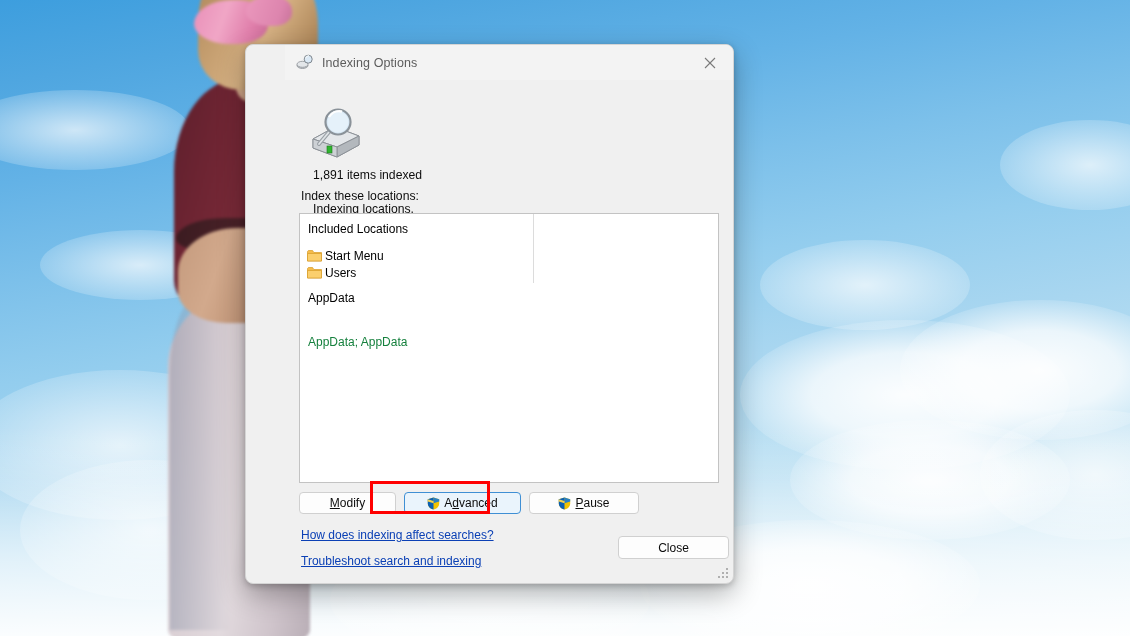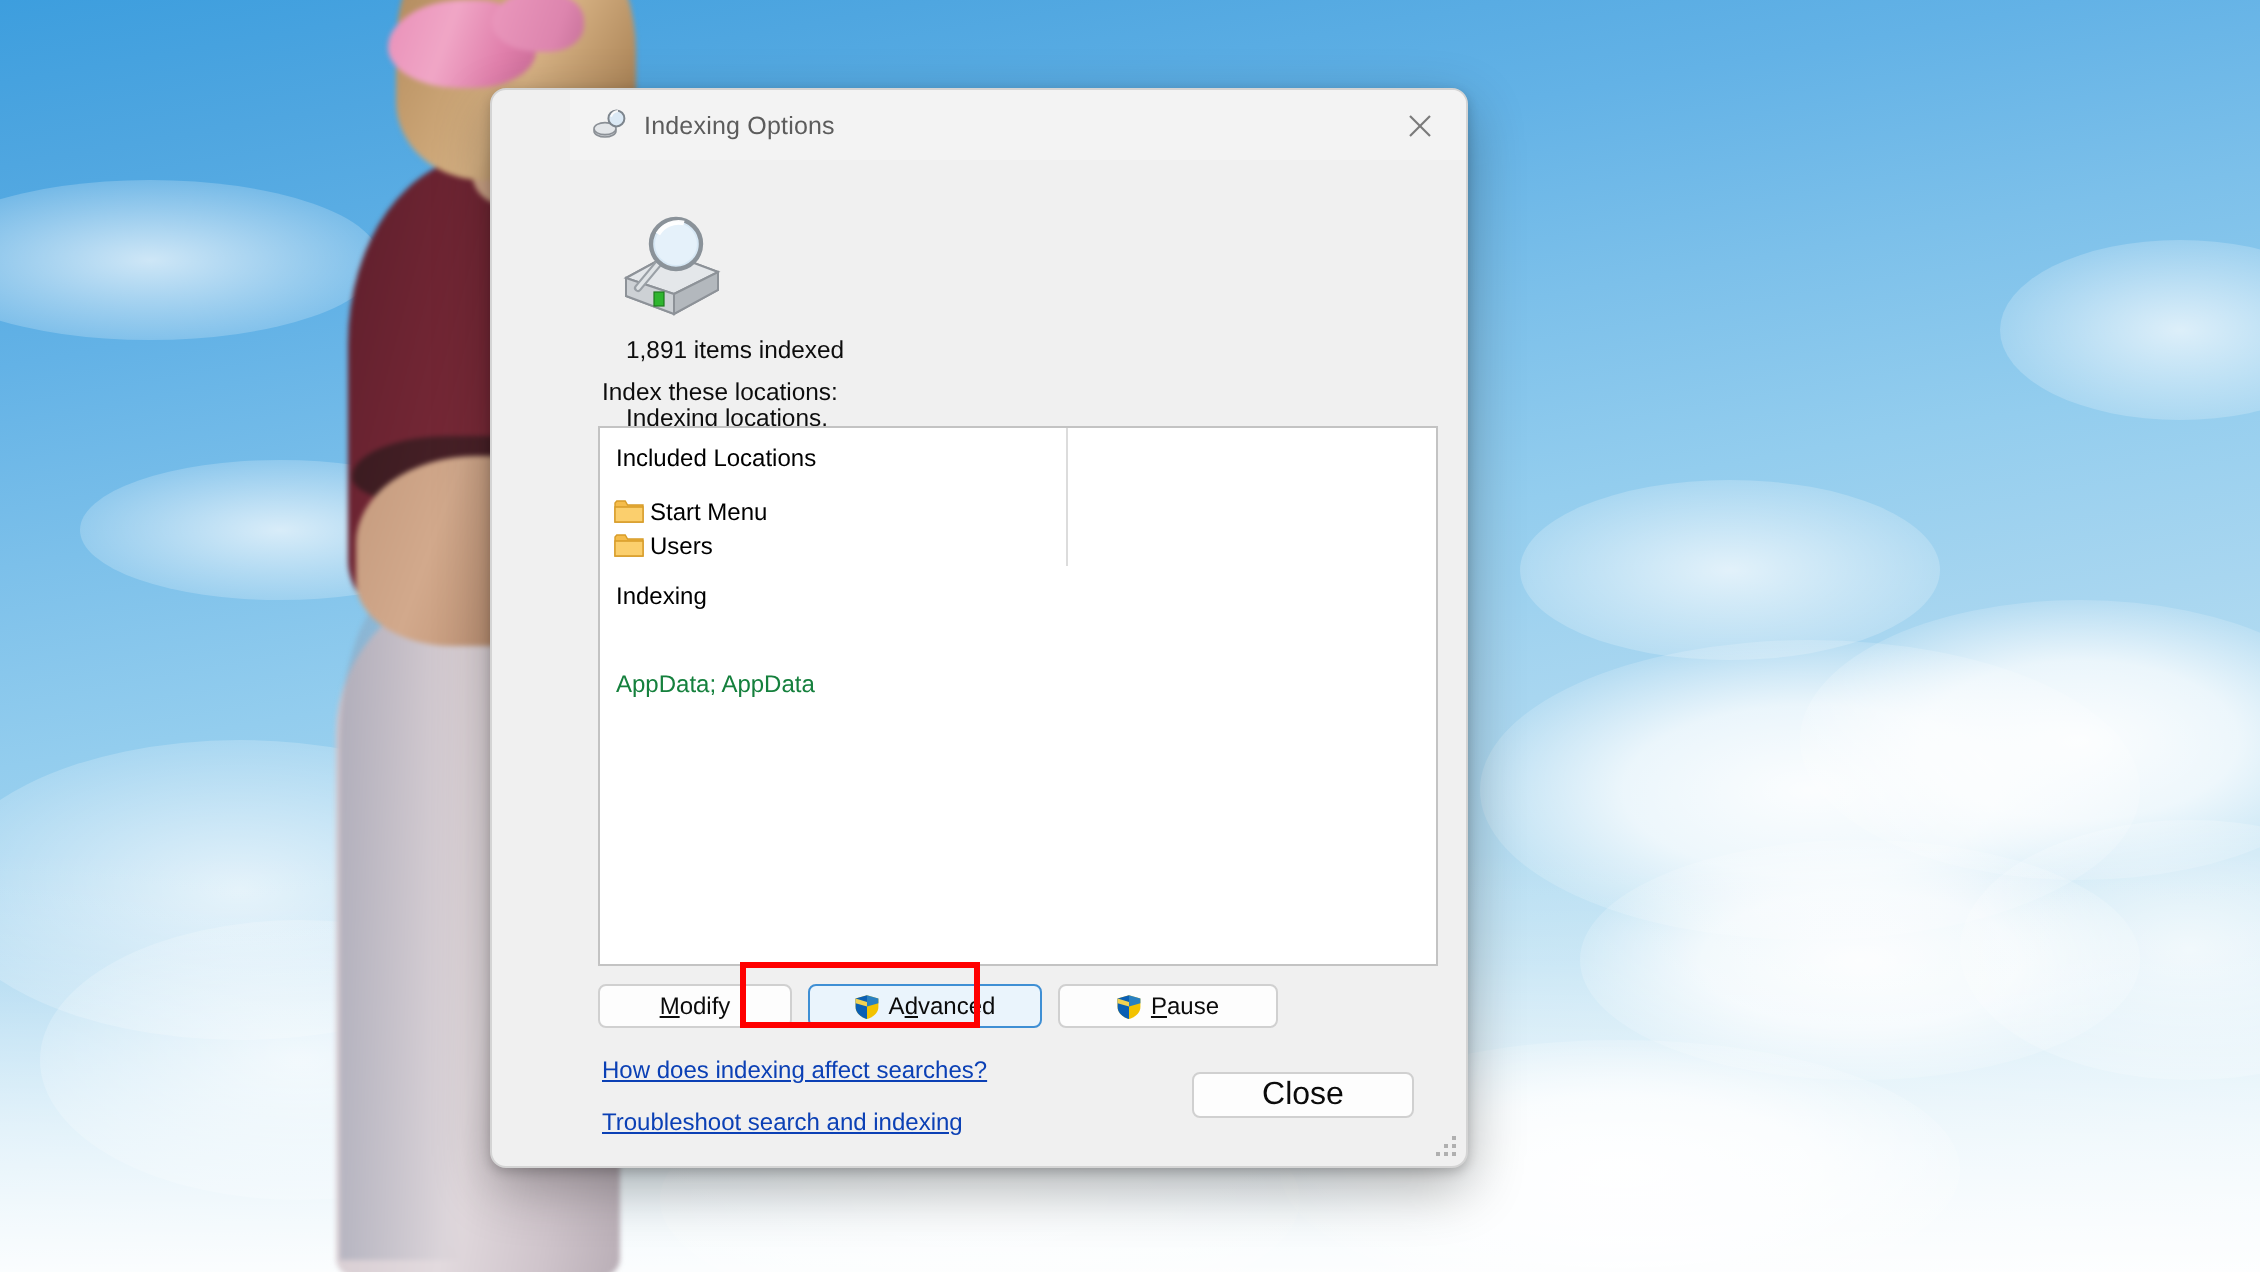"Indexing" div.col-header { text: Indexing -> AppData }
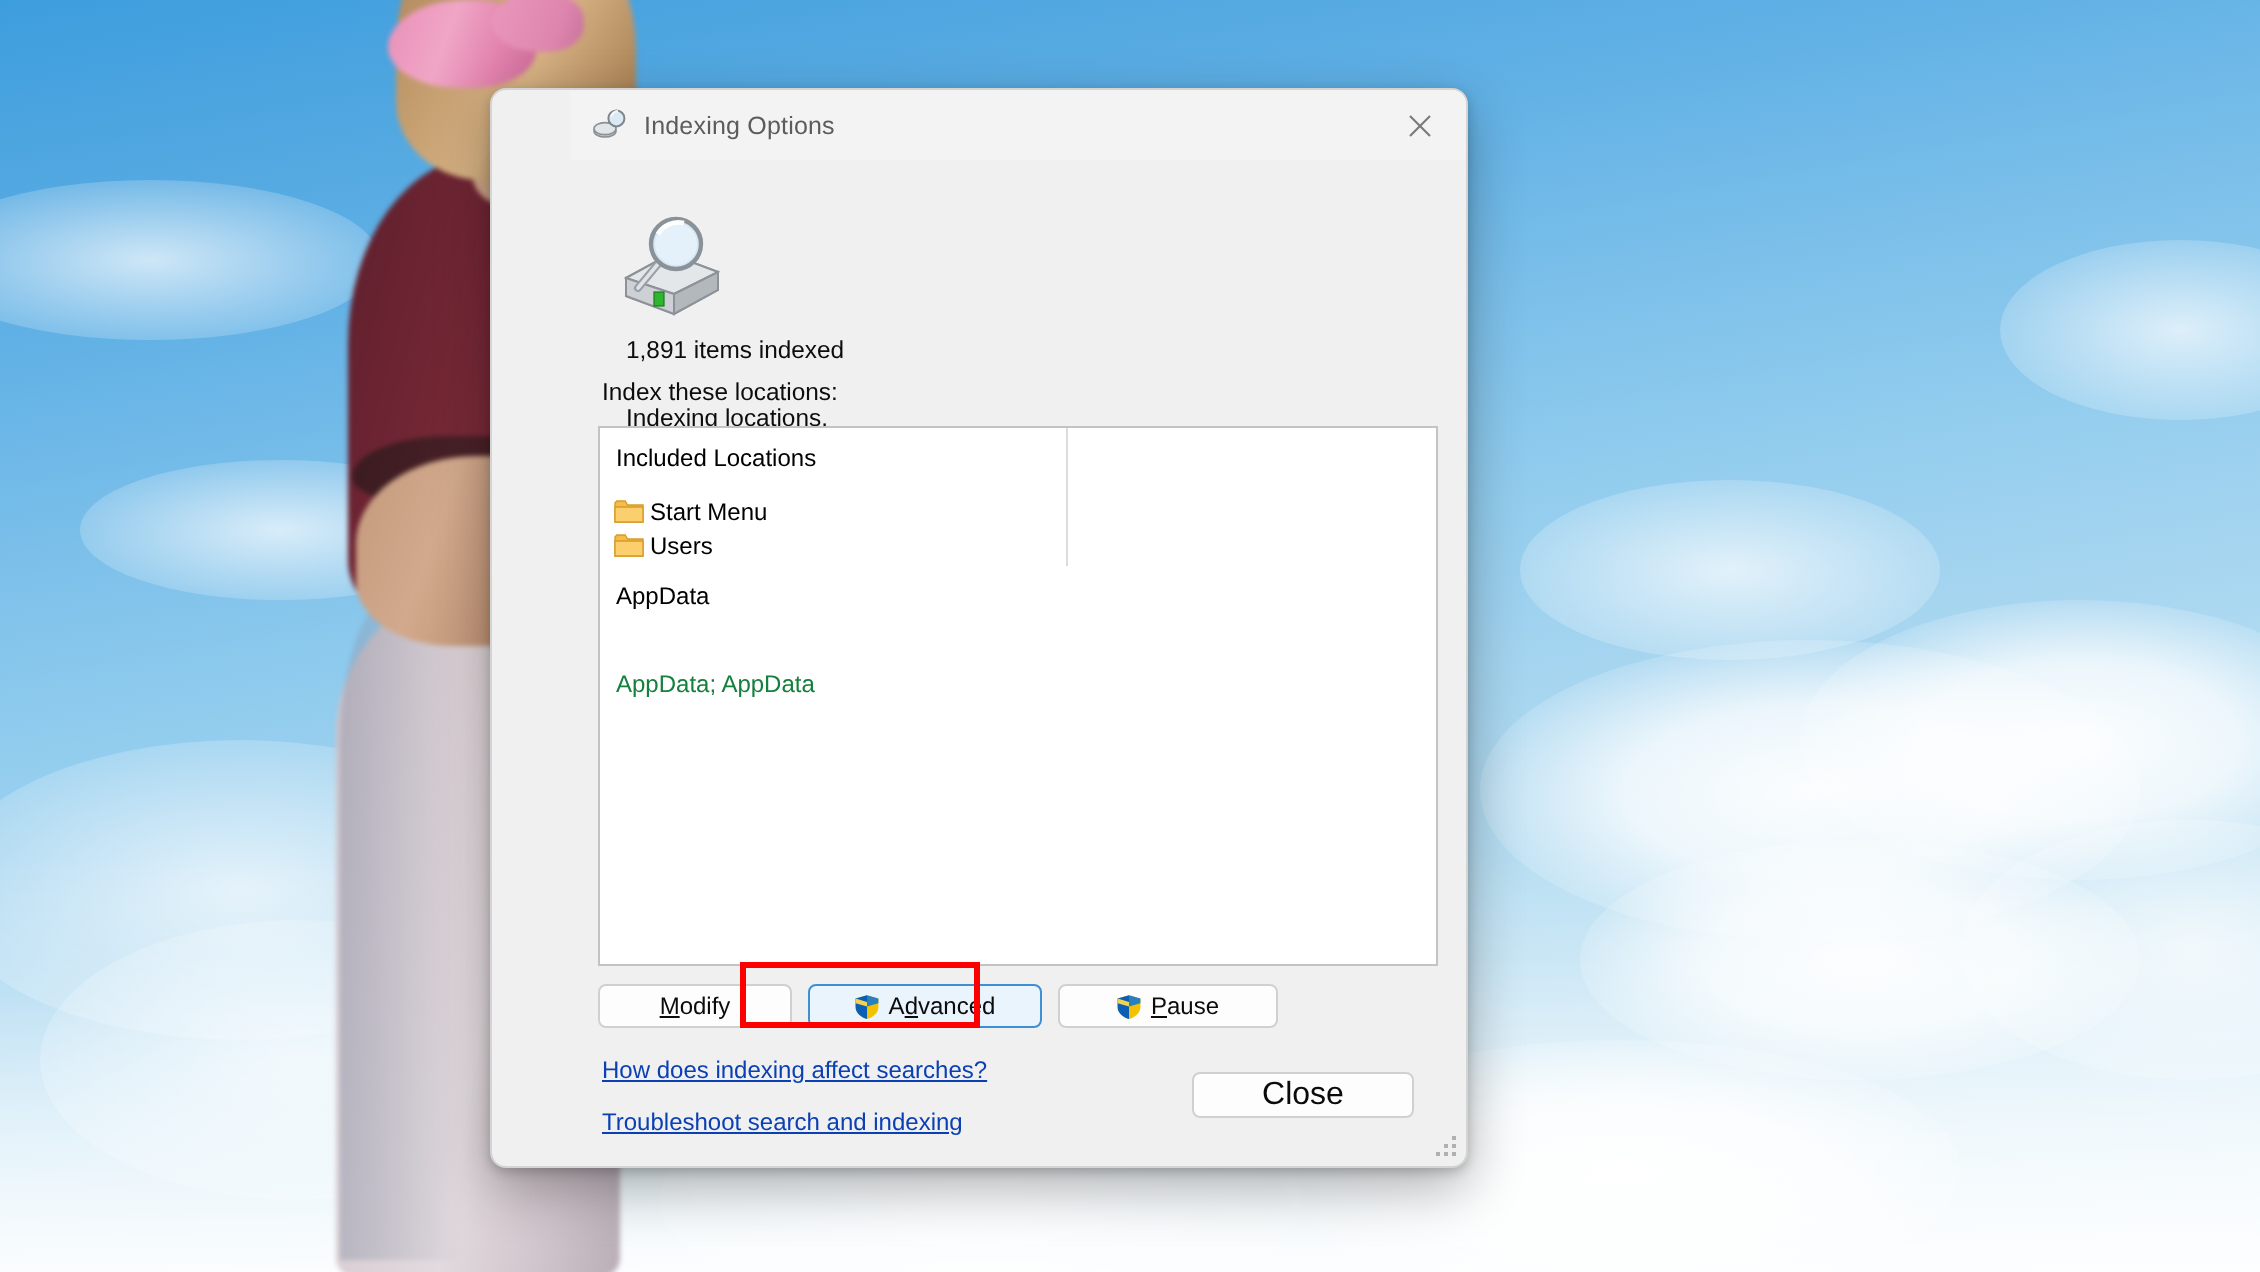"Close" #btn-close { font-size: 16px -> 12px; right: 26px -> 4px }
